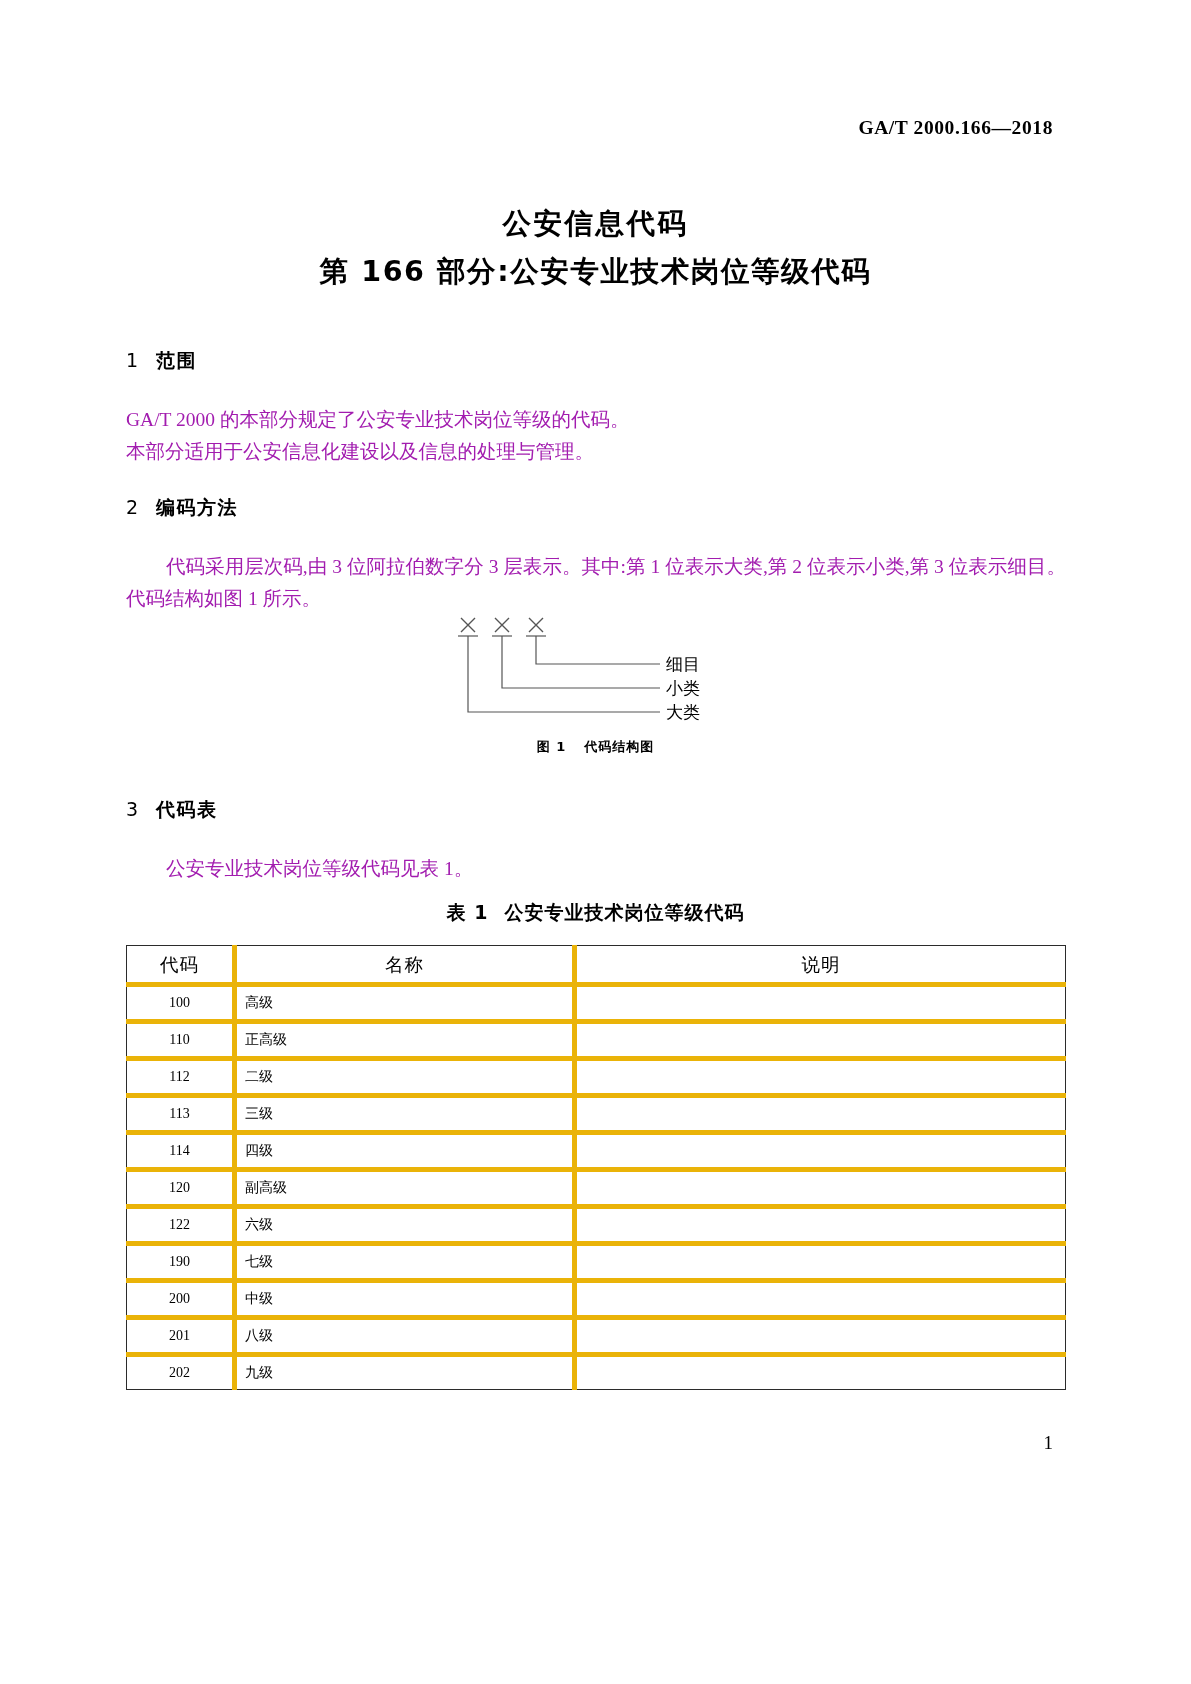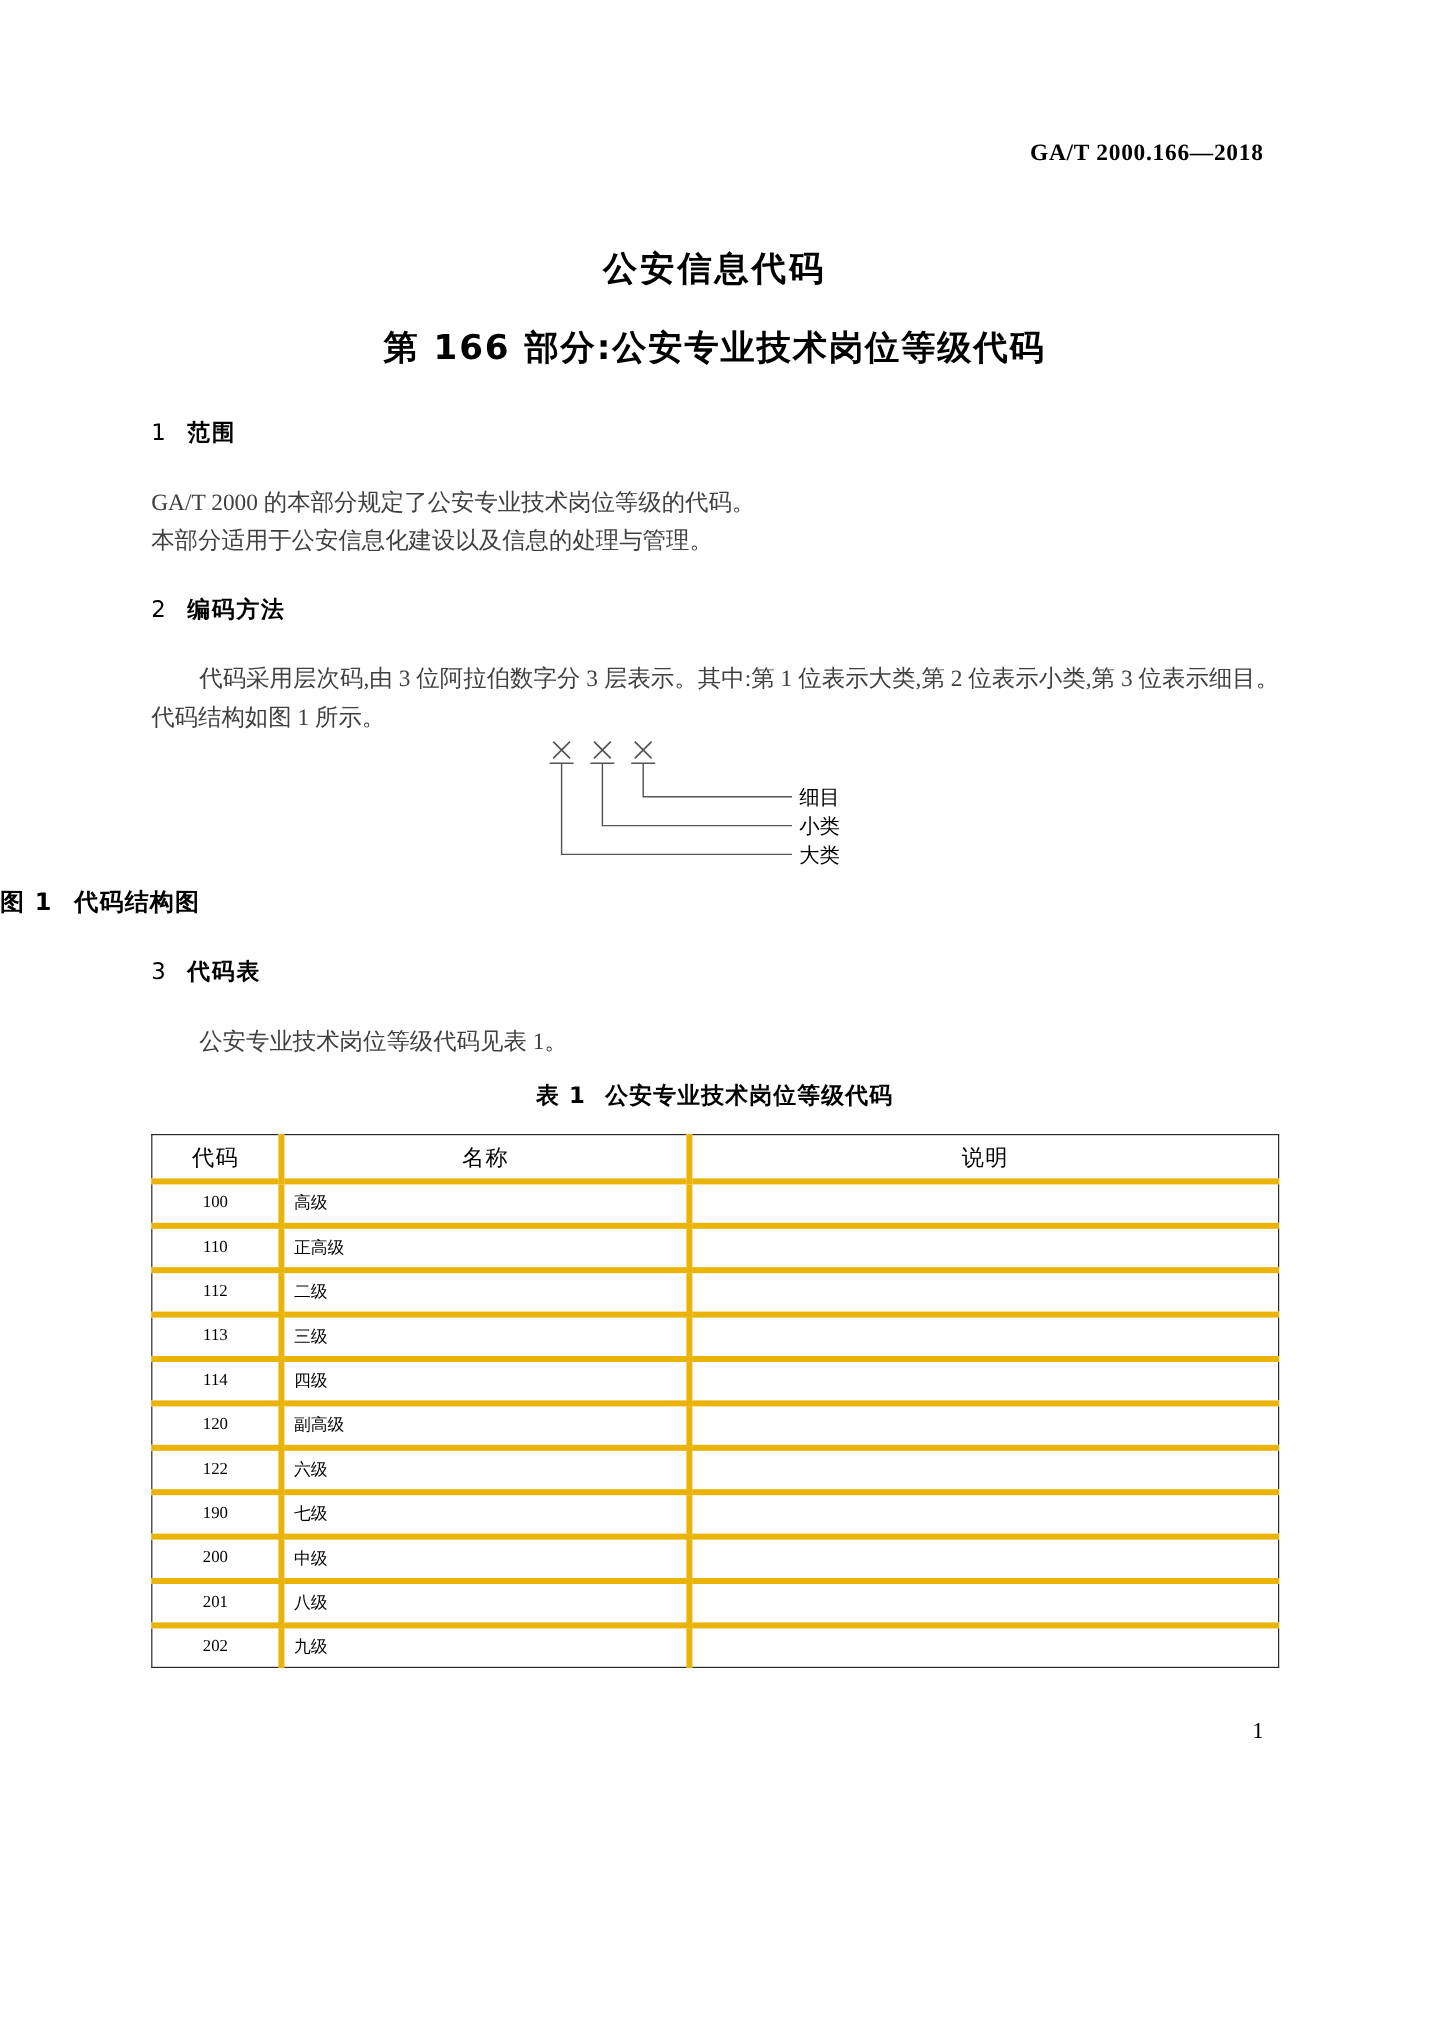"第 166 部分:公安专业技术岗位等级代码" .title-line2 { margin-top: 26px -> 8px }
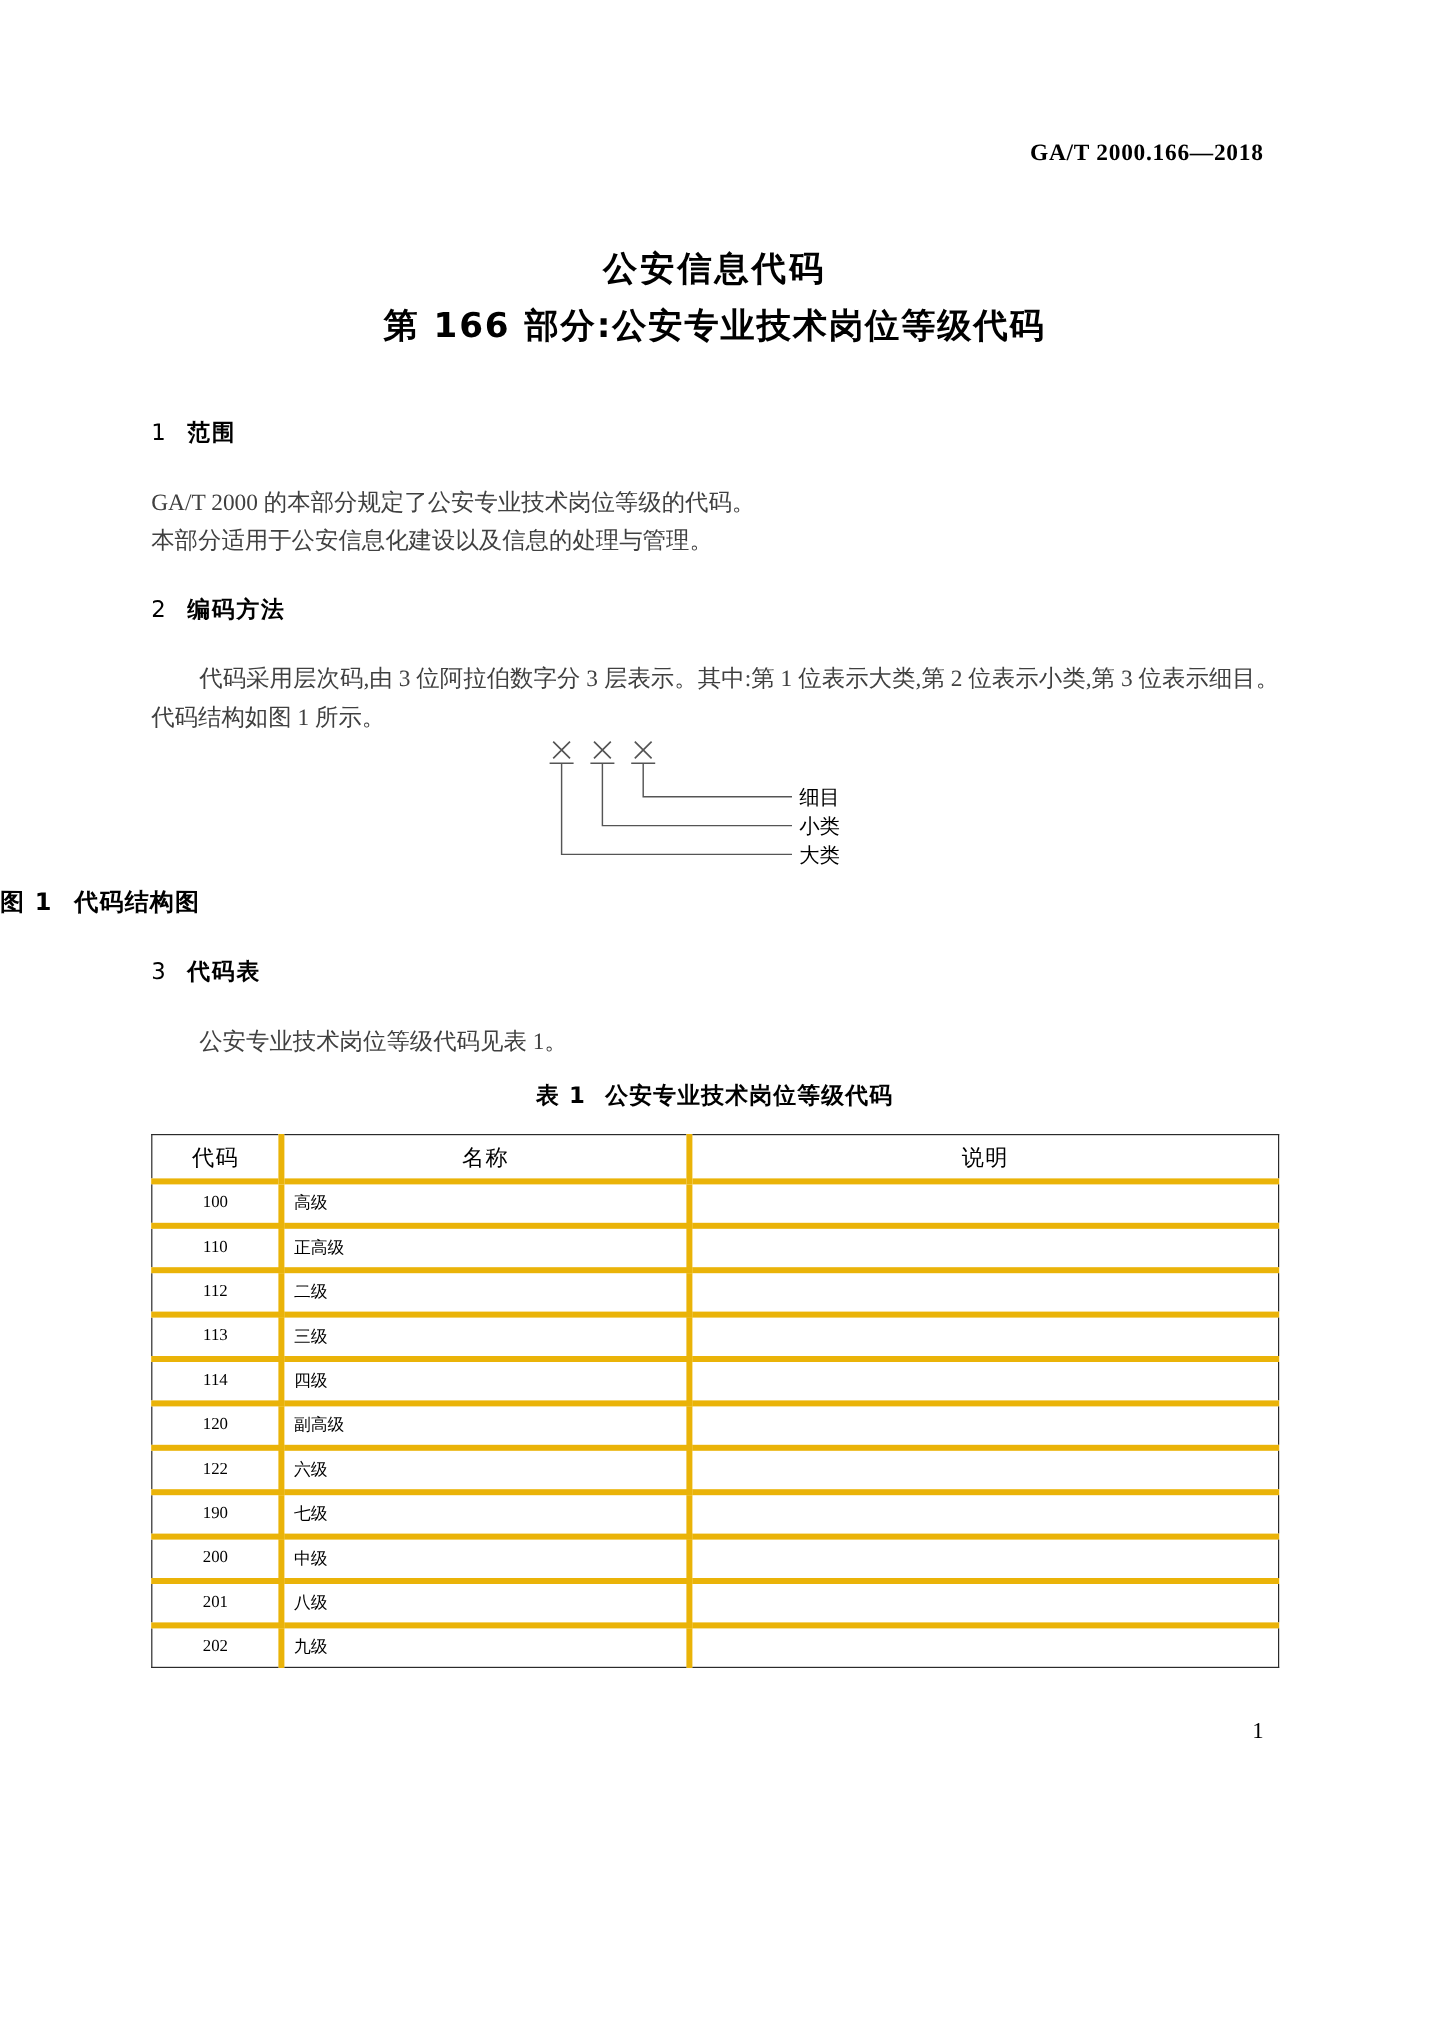"GA/T 2000 的本部分规定了公安专业技术岗位等级的代码。" .para { color: #404040 -> #a21caf }
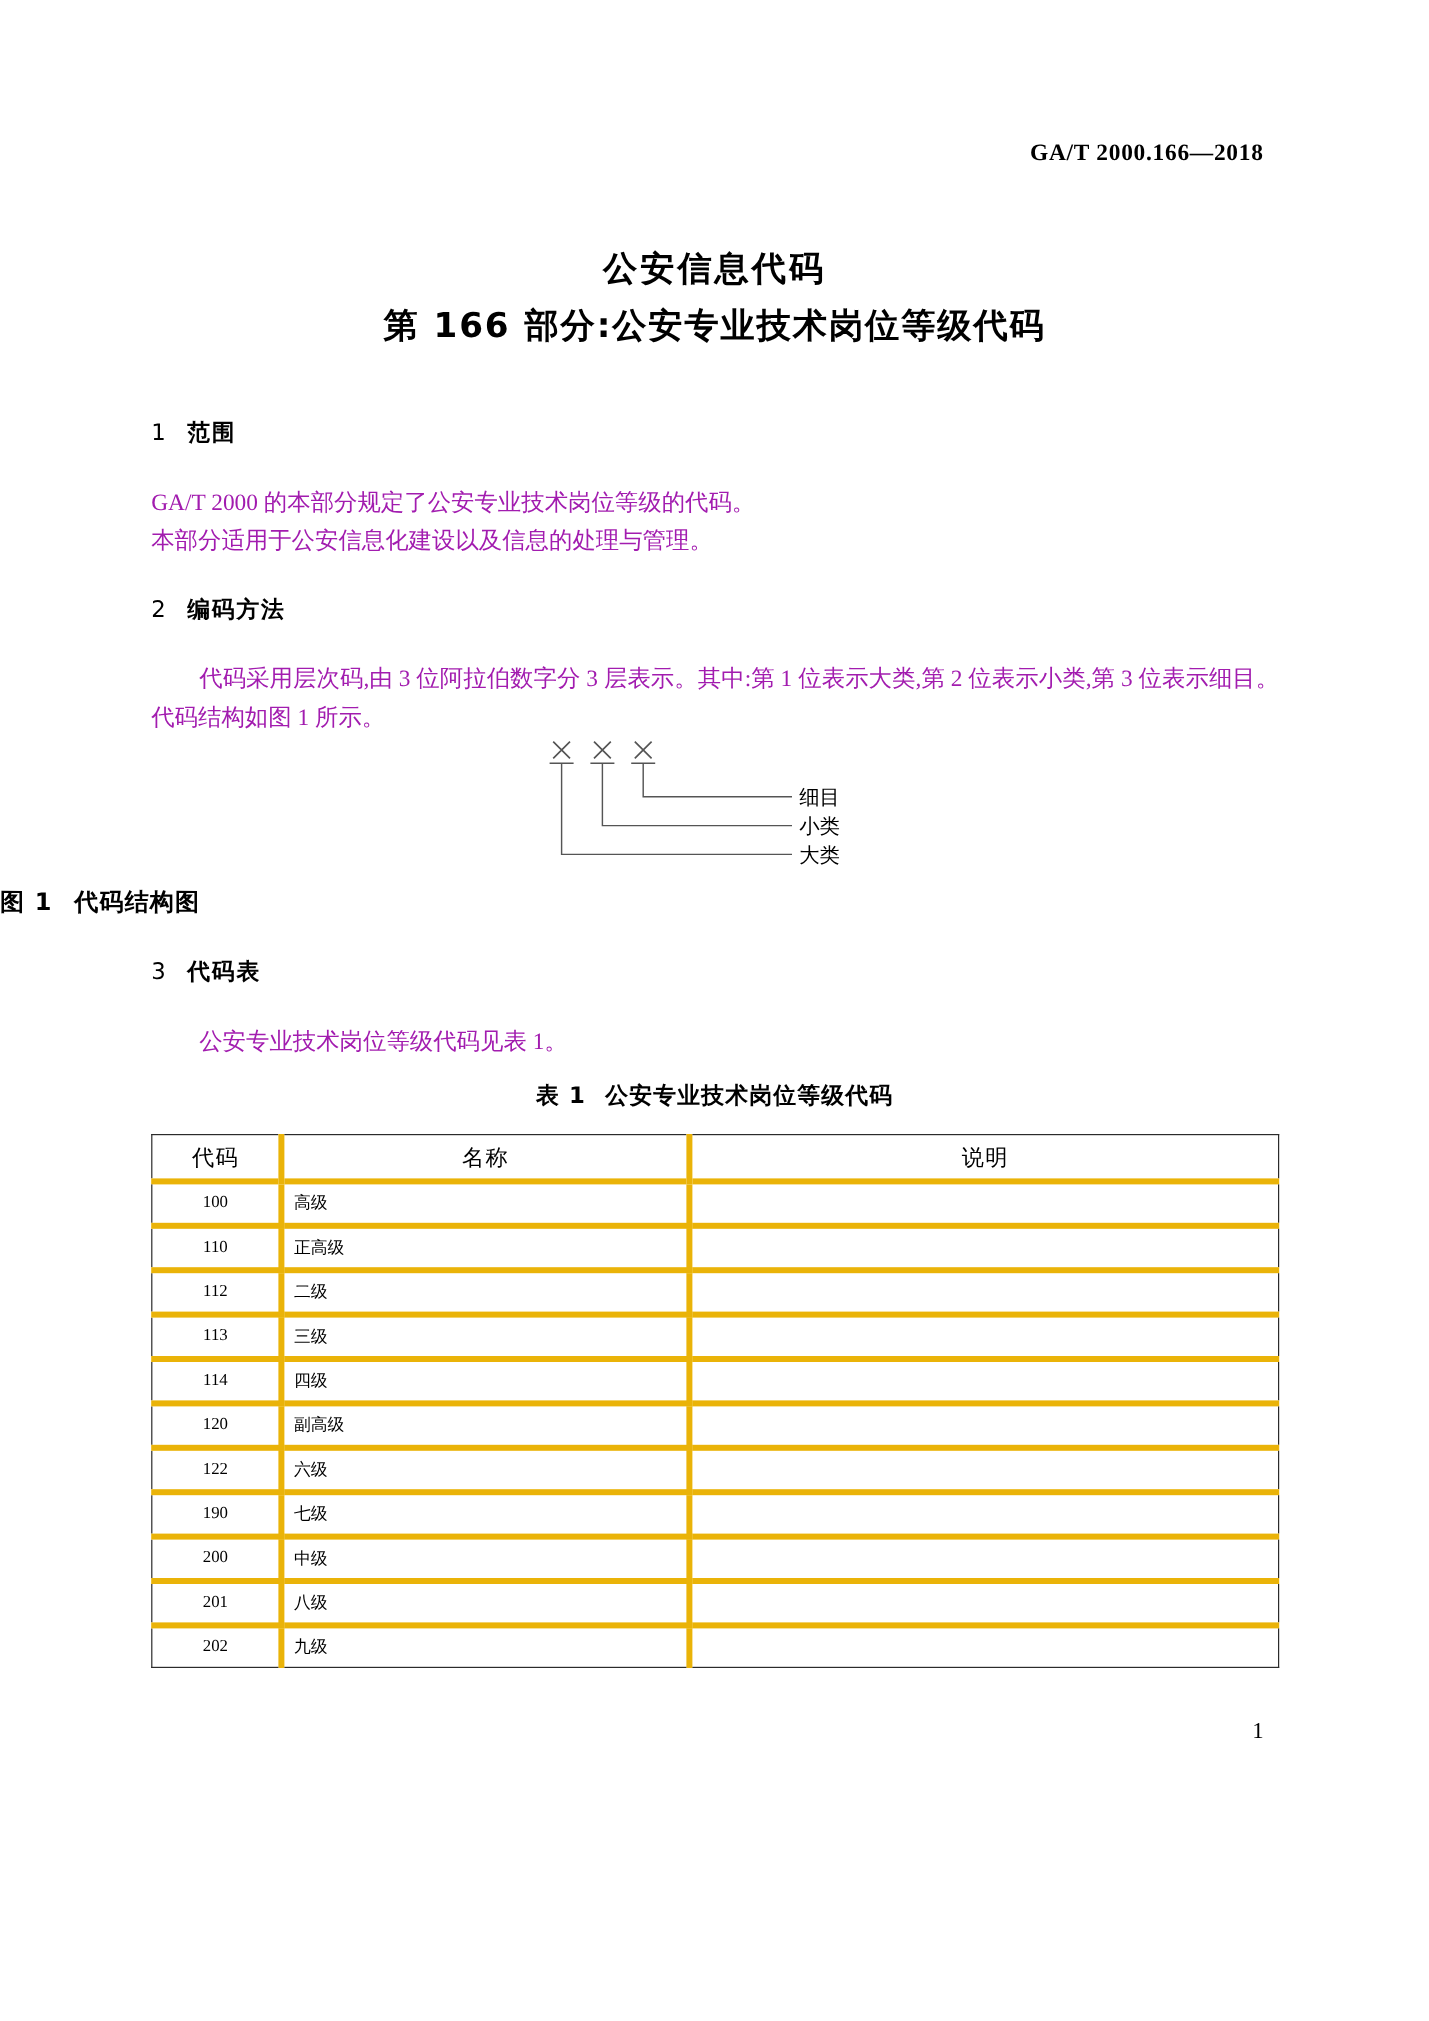"图 1 代码结构图" .fig-caption { font-size: 20px -> 13px; text-align: none -> center }
